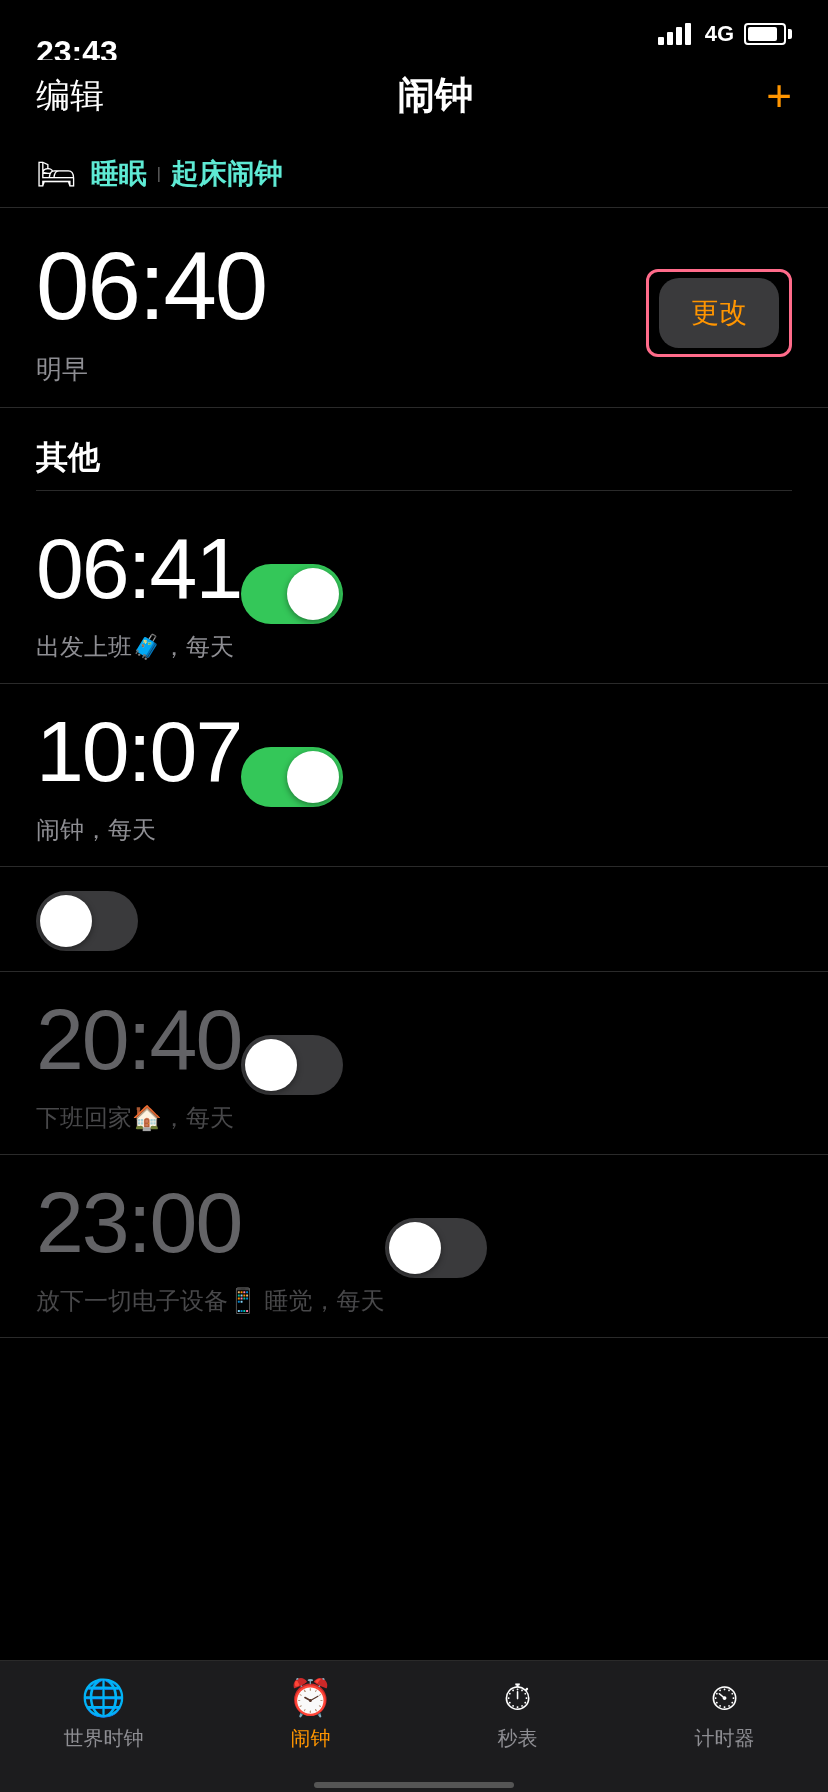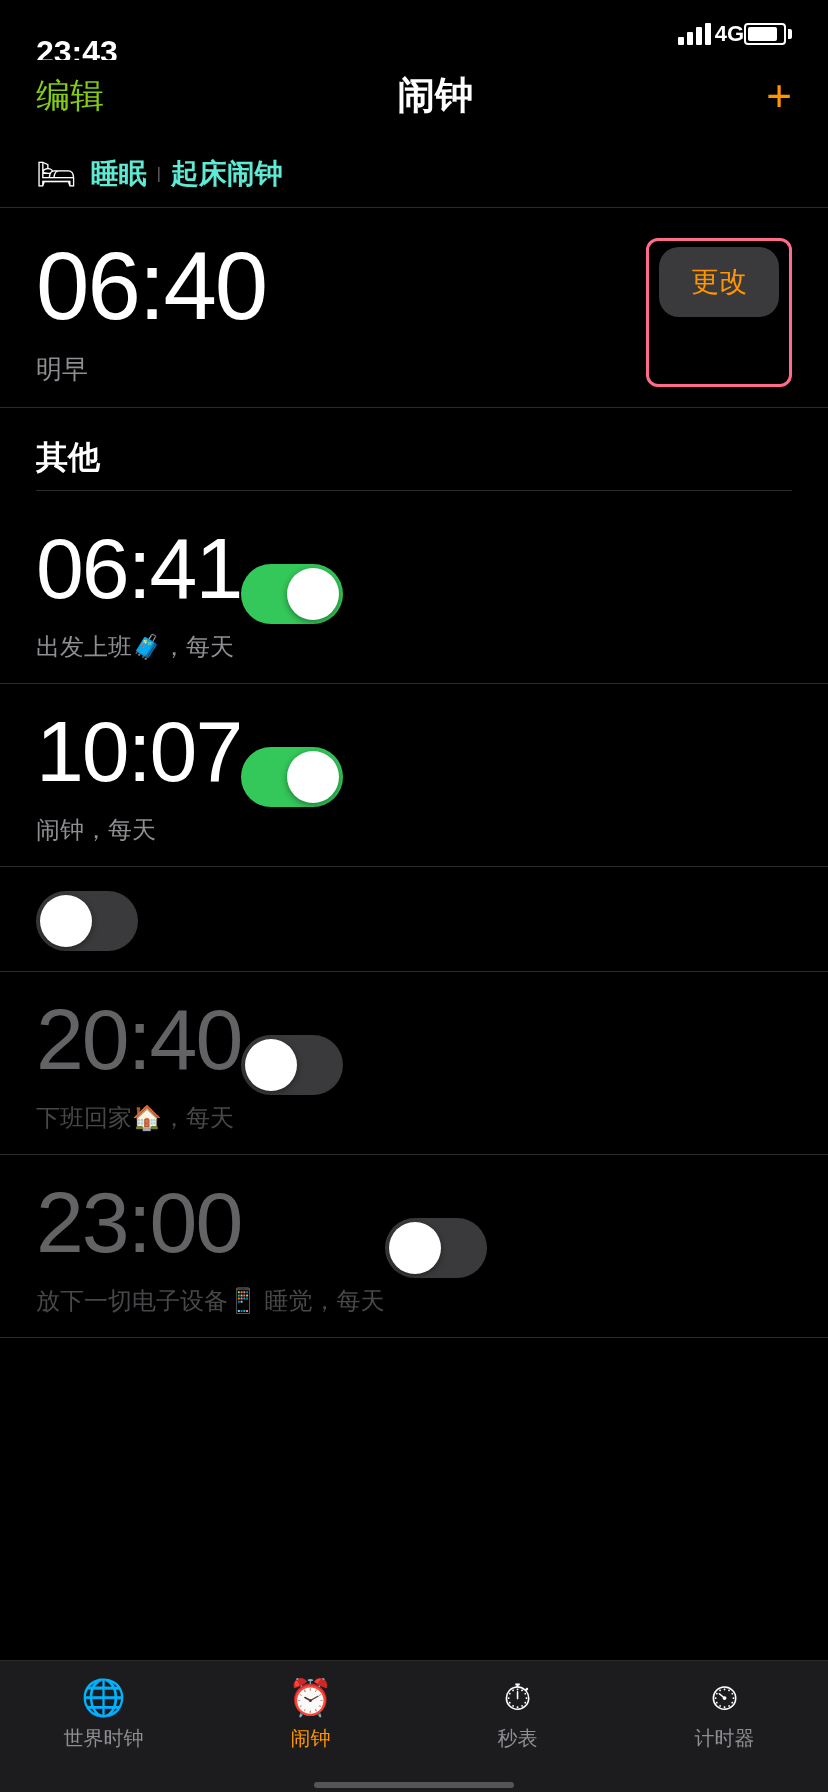"4G" .status-icons { gap: none -> 10px }
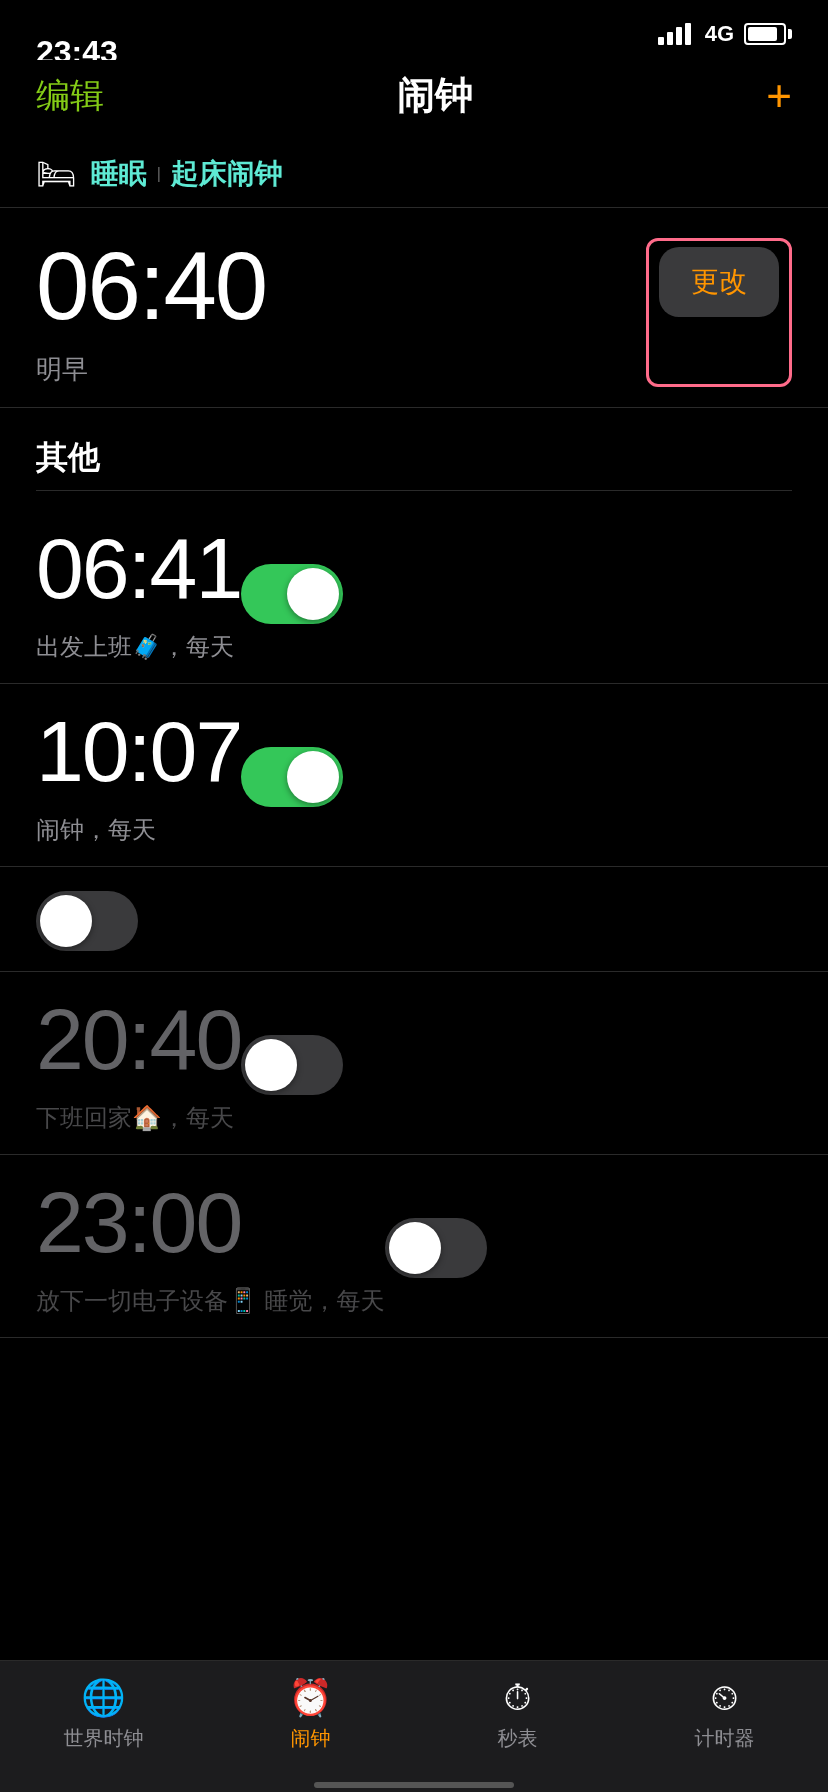"编辑" .nav-edit { color: #84cc16 -> #ffffff }
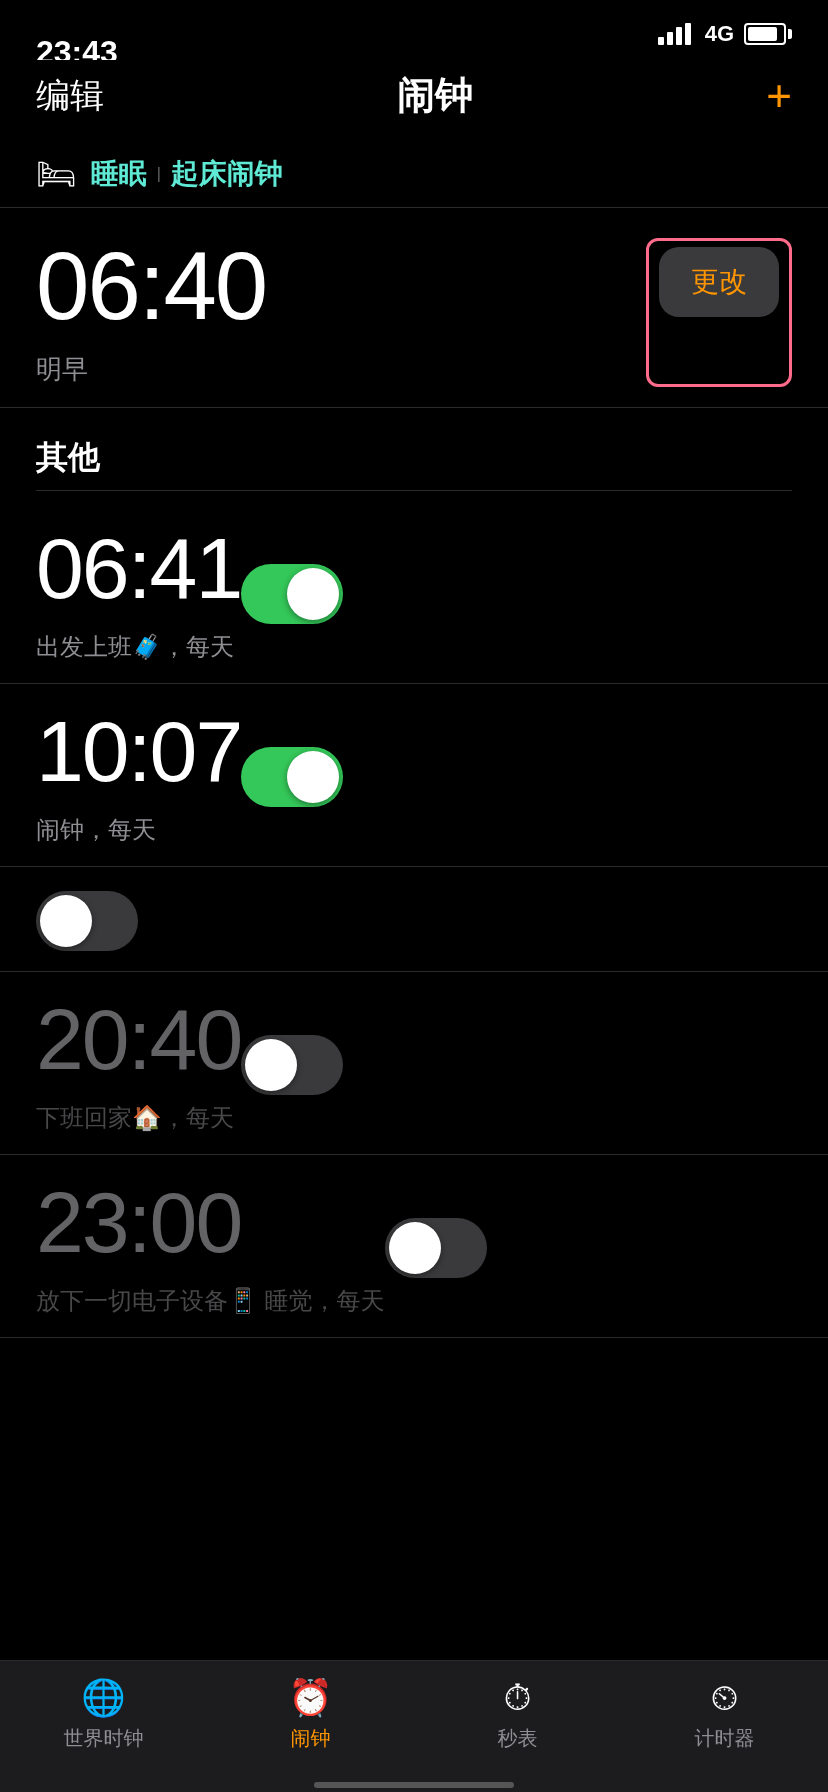"06:40" .sleep-alarm-row { align-items: none -> center }
